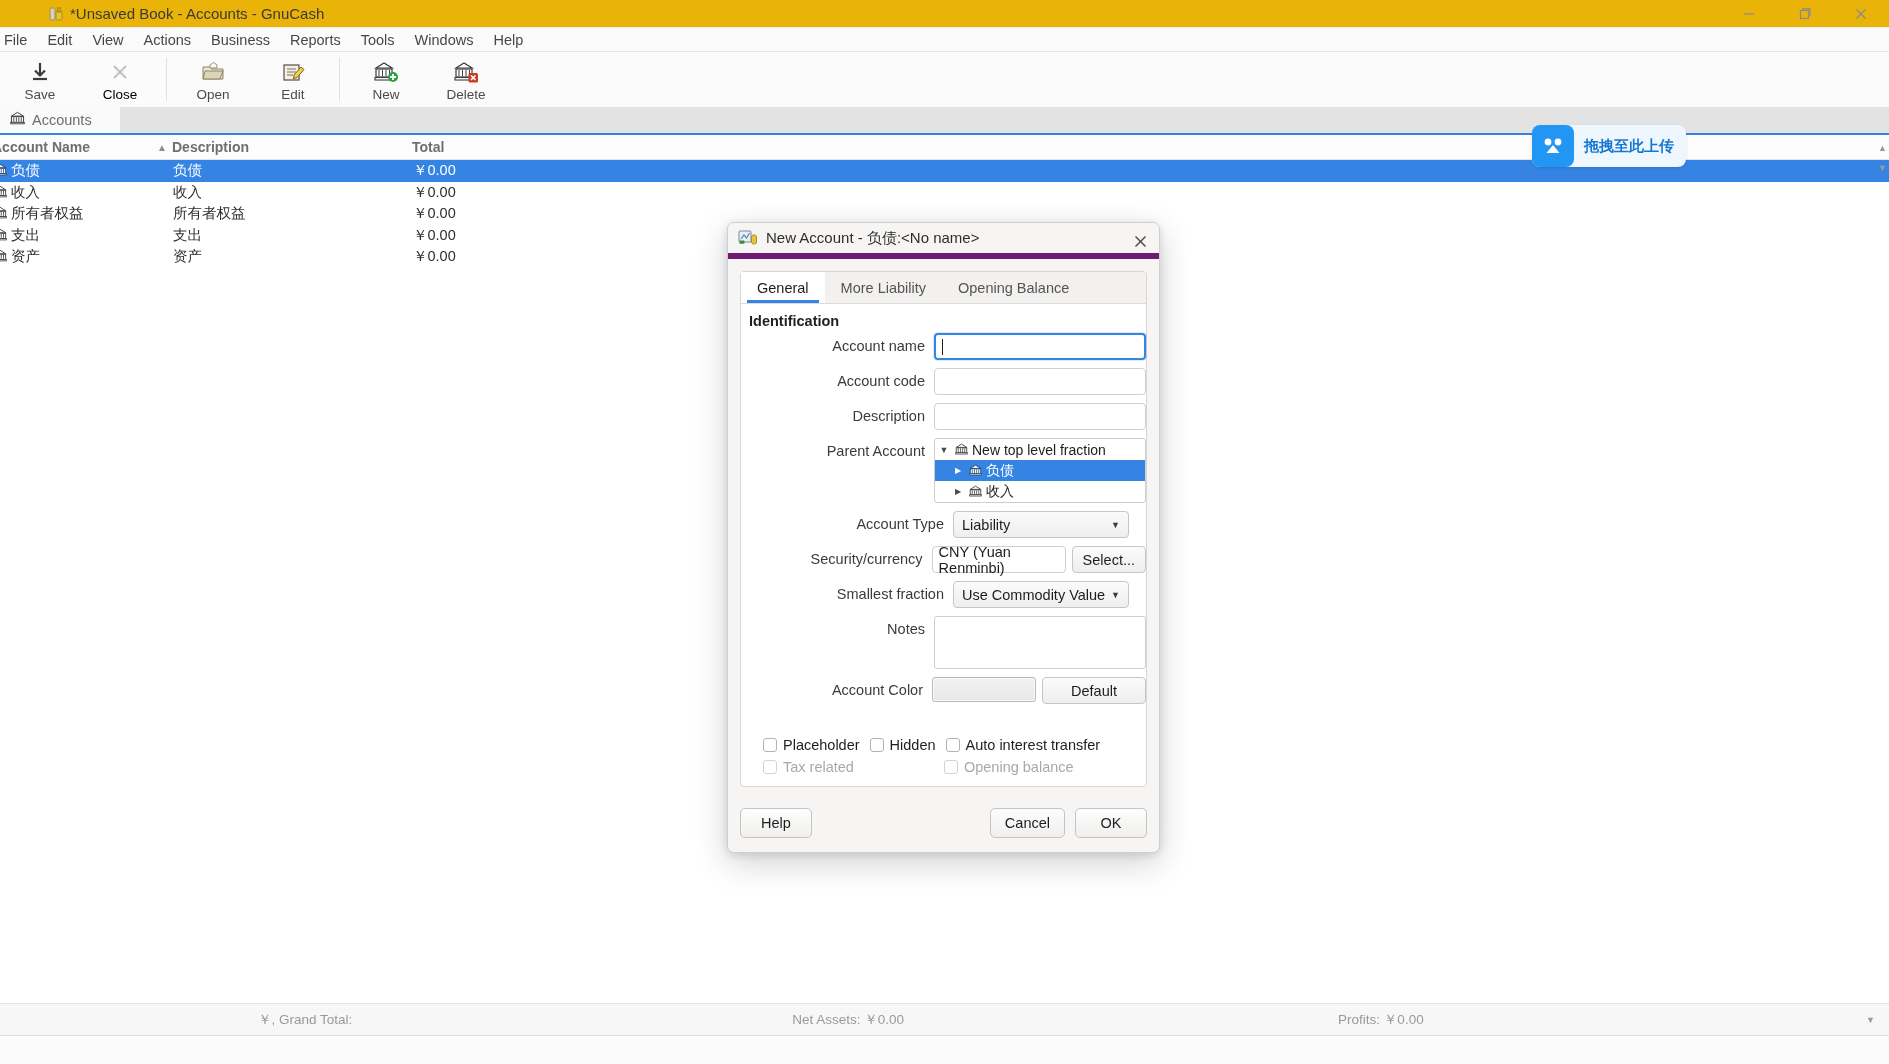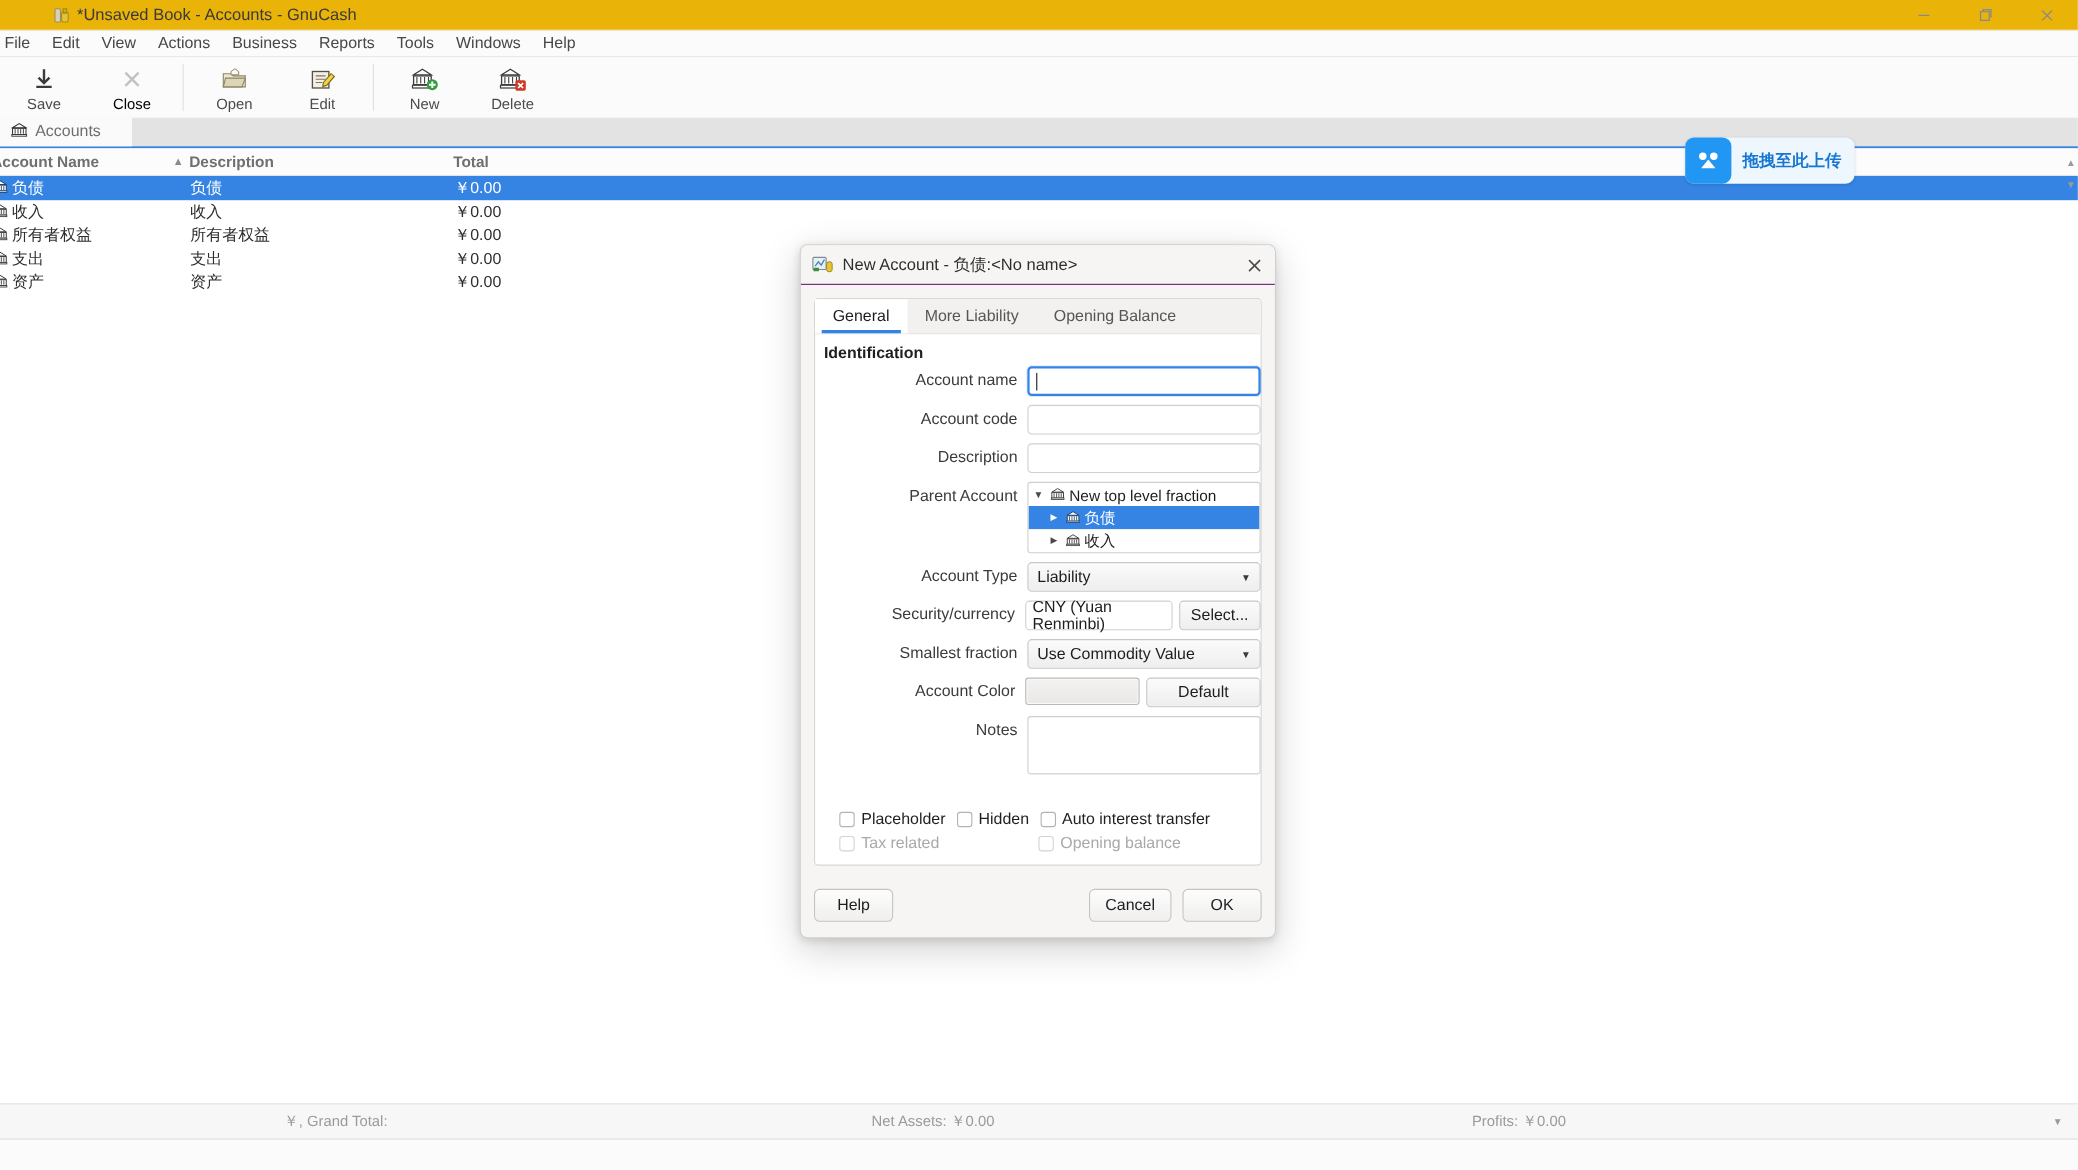"New Account - 负债:<No name>" #dlg-title { border-bottom: 1px solid #701a75 -> 6px solid #701a75 }
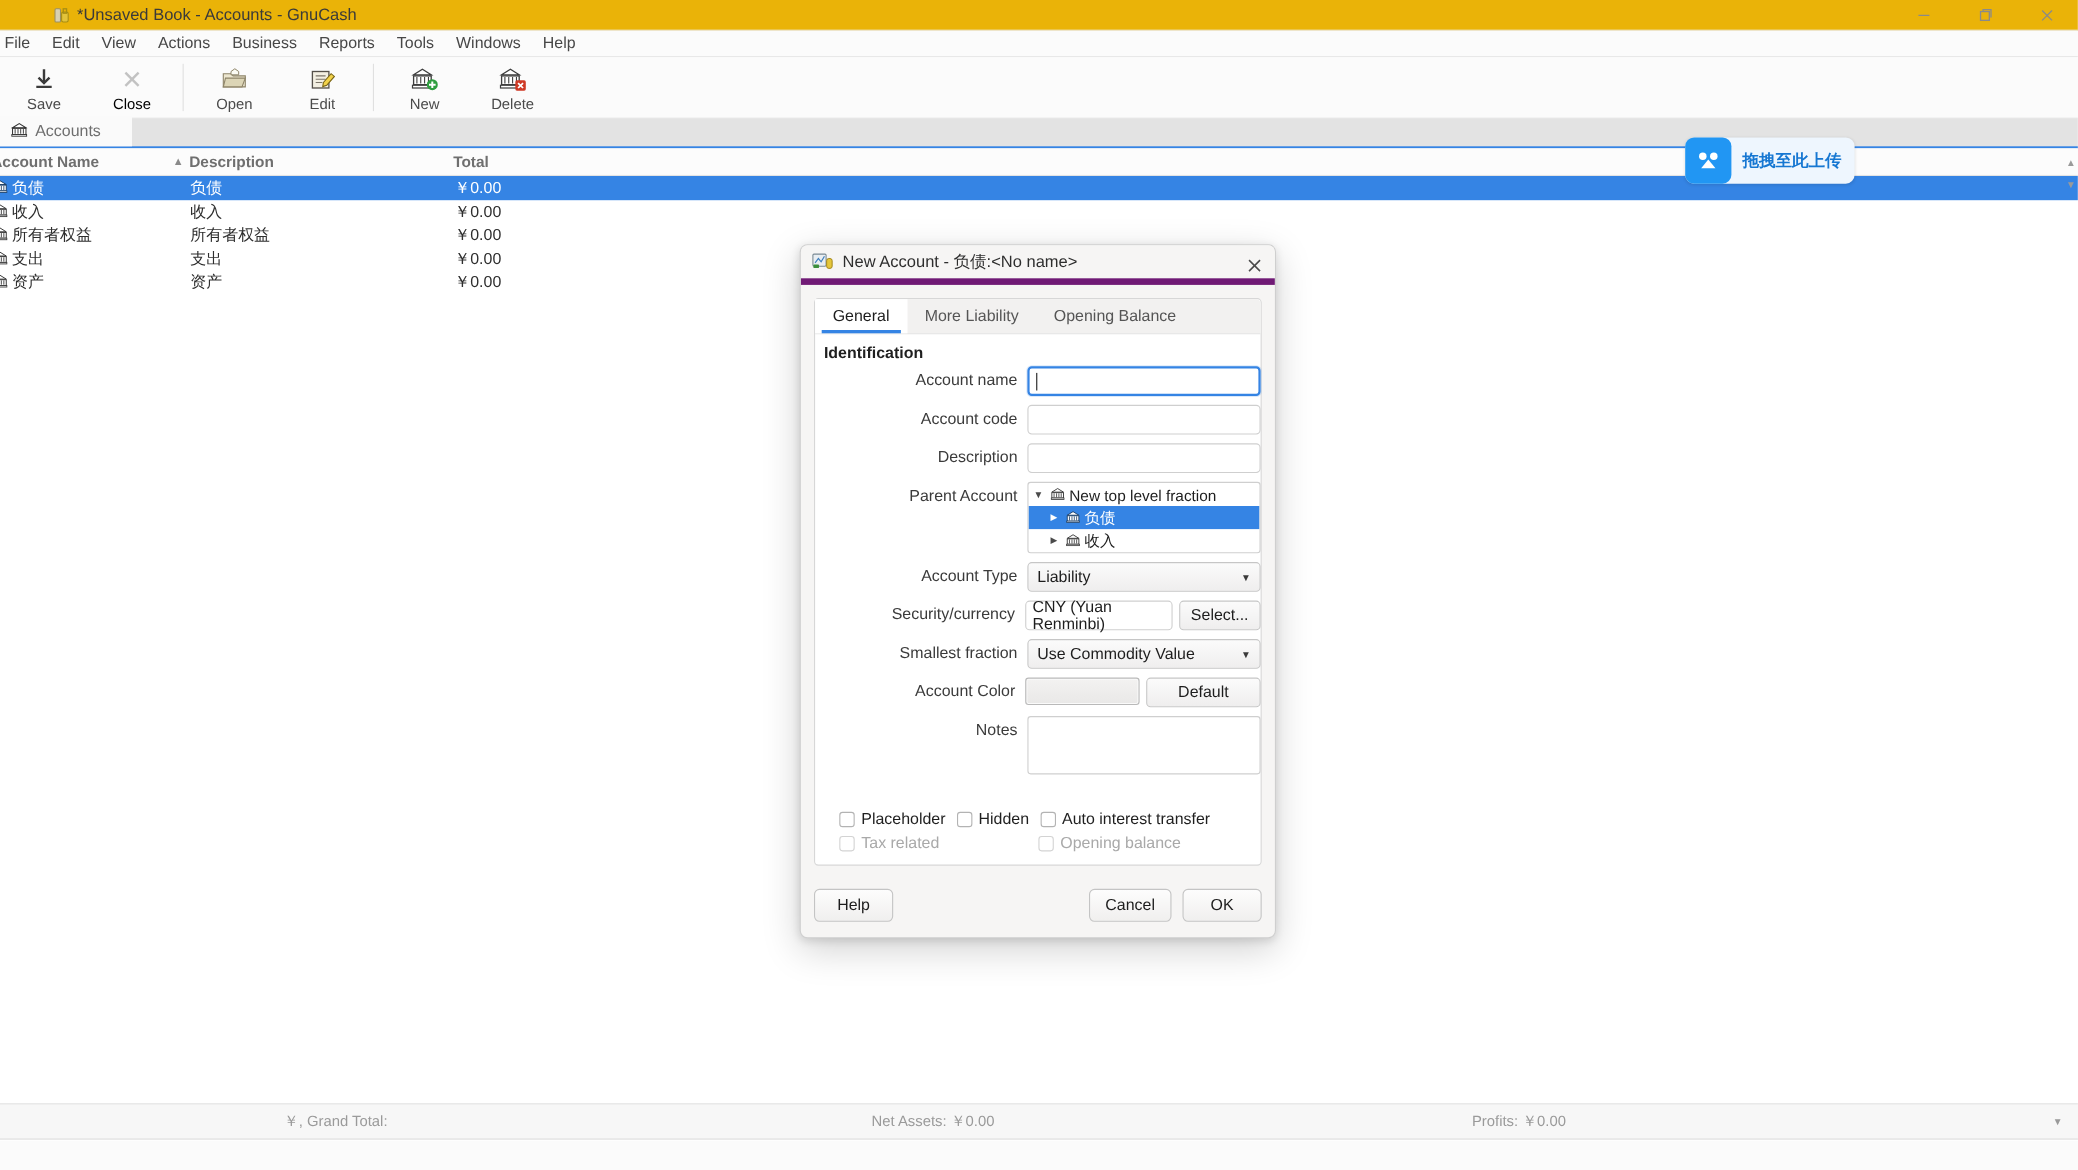"Liability" .combo { width: 212px -> 176px }
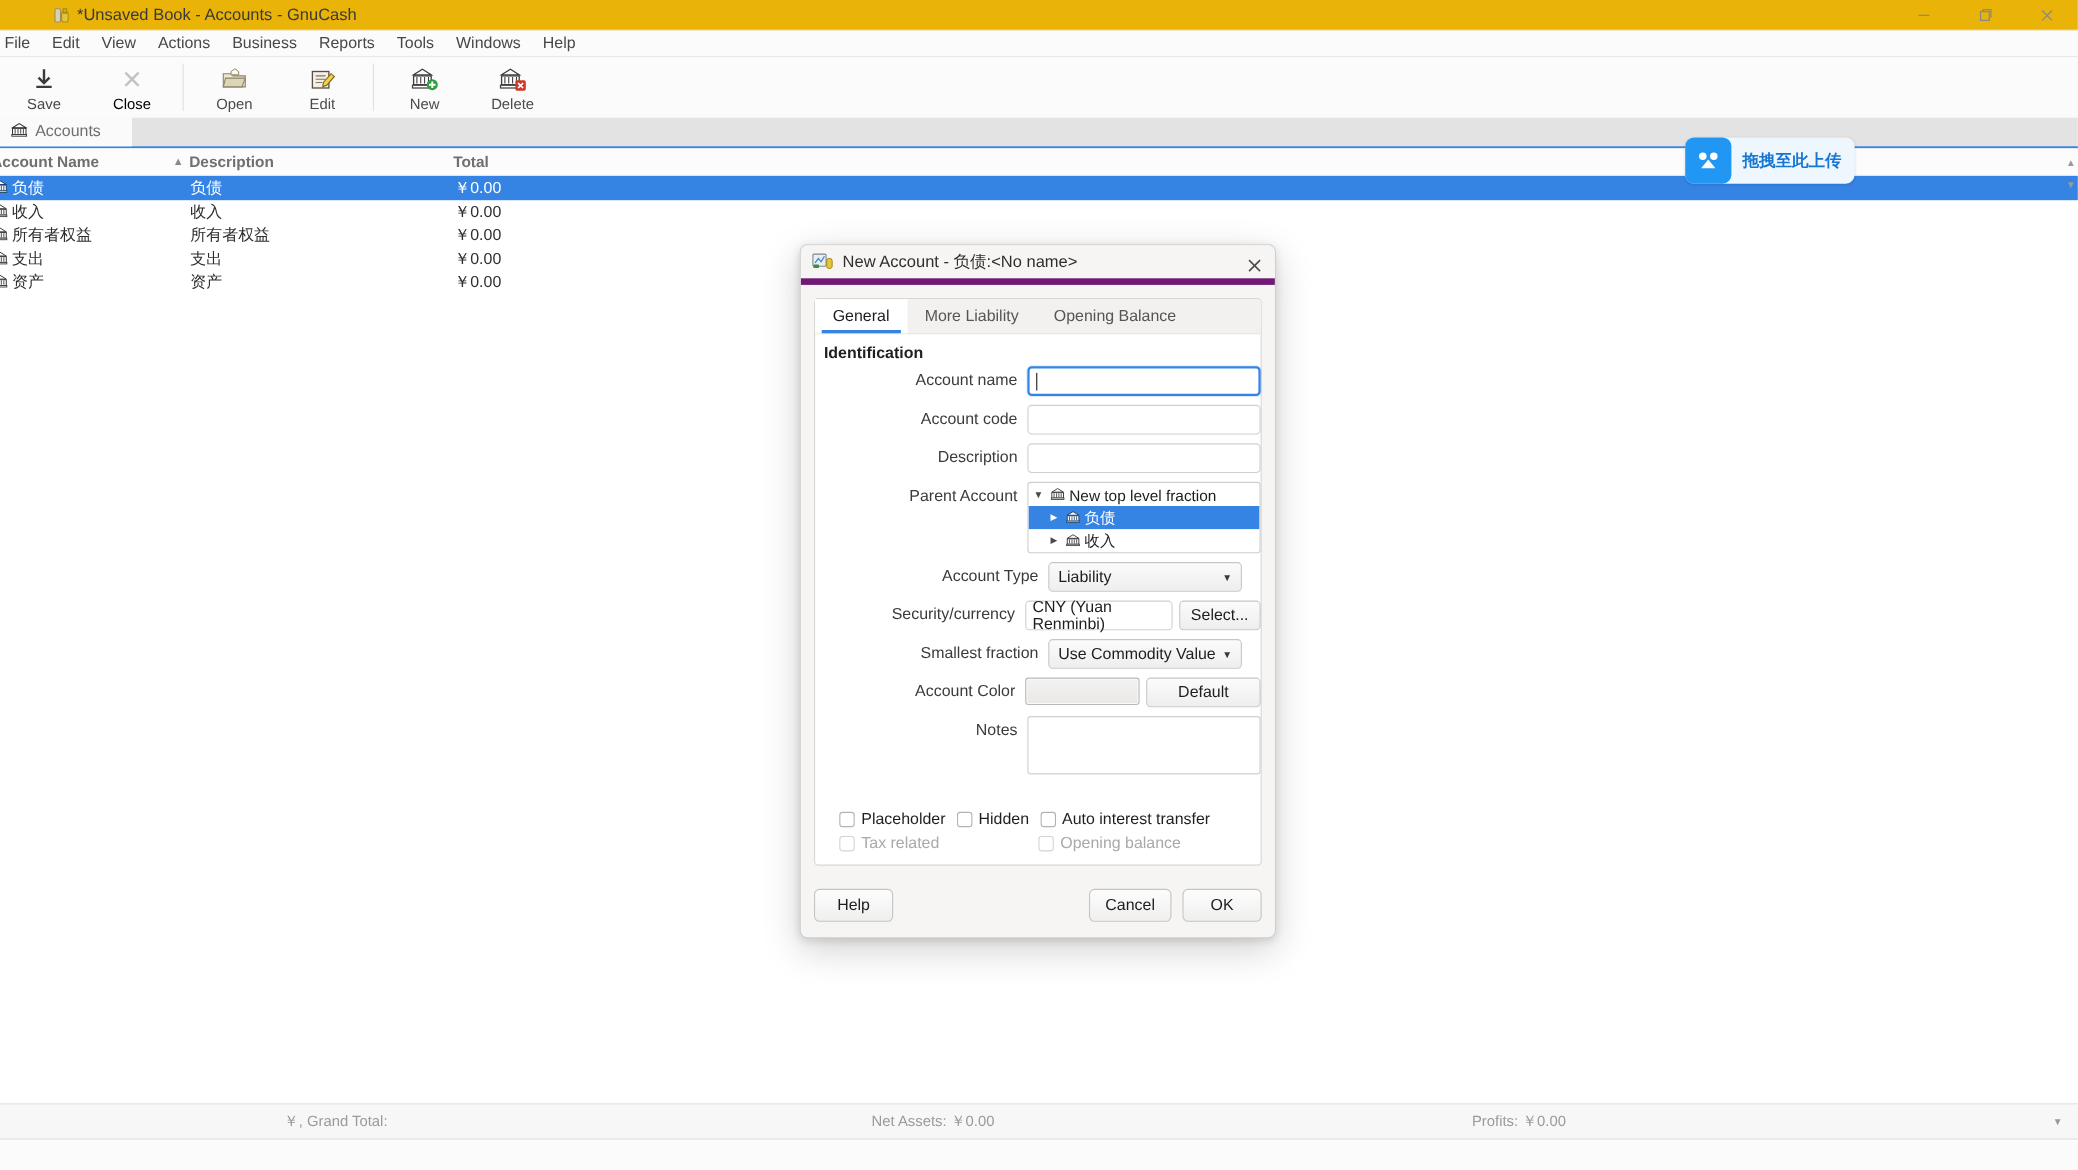"Account Color" div.frow { order: before "Notes" -> after "Notes" }
